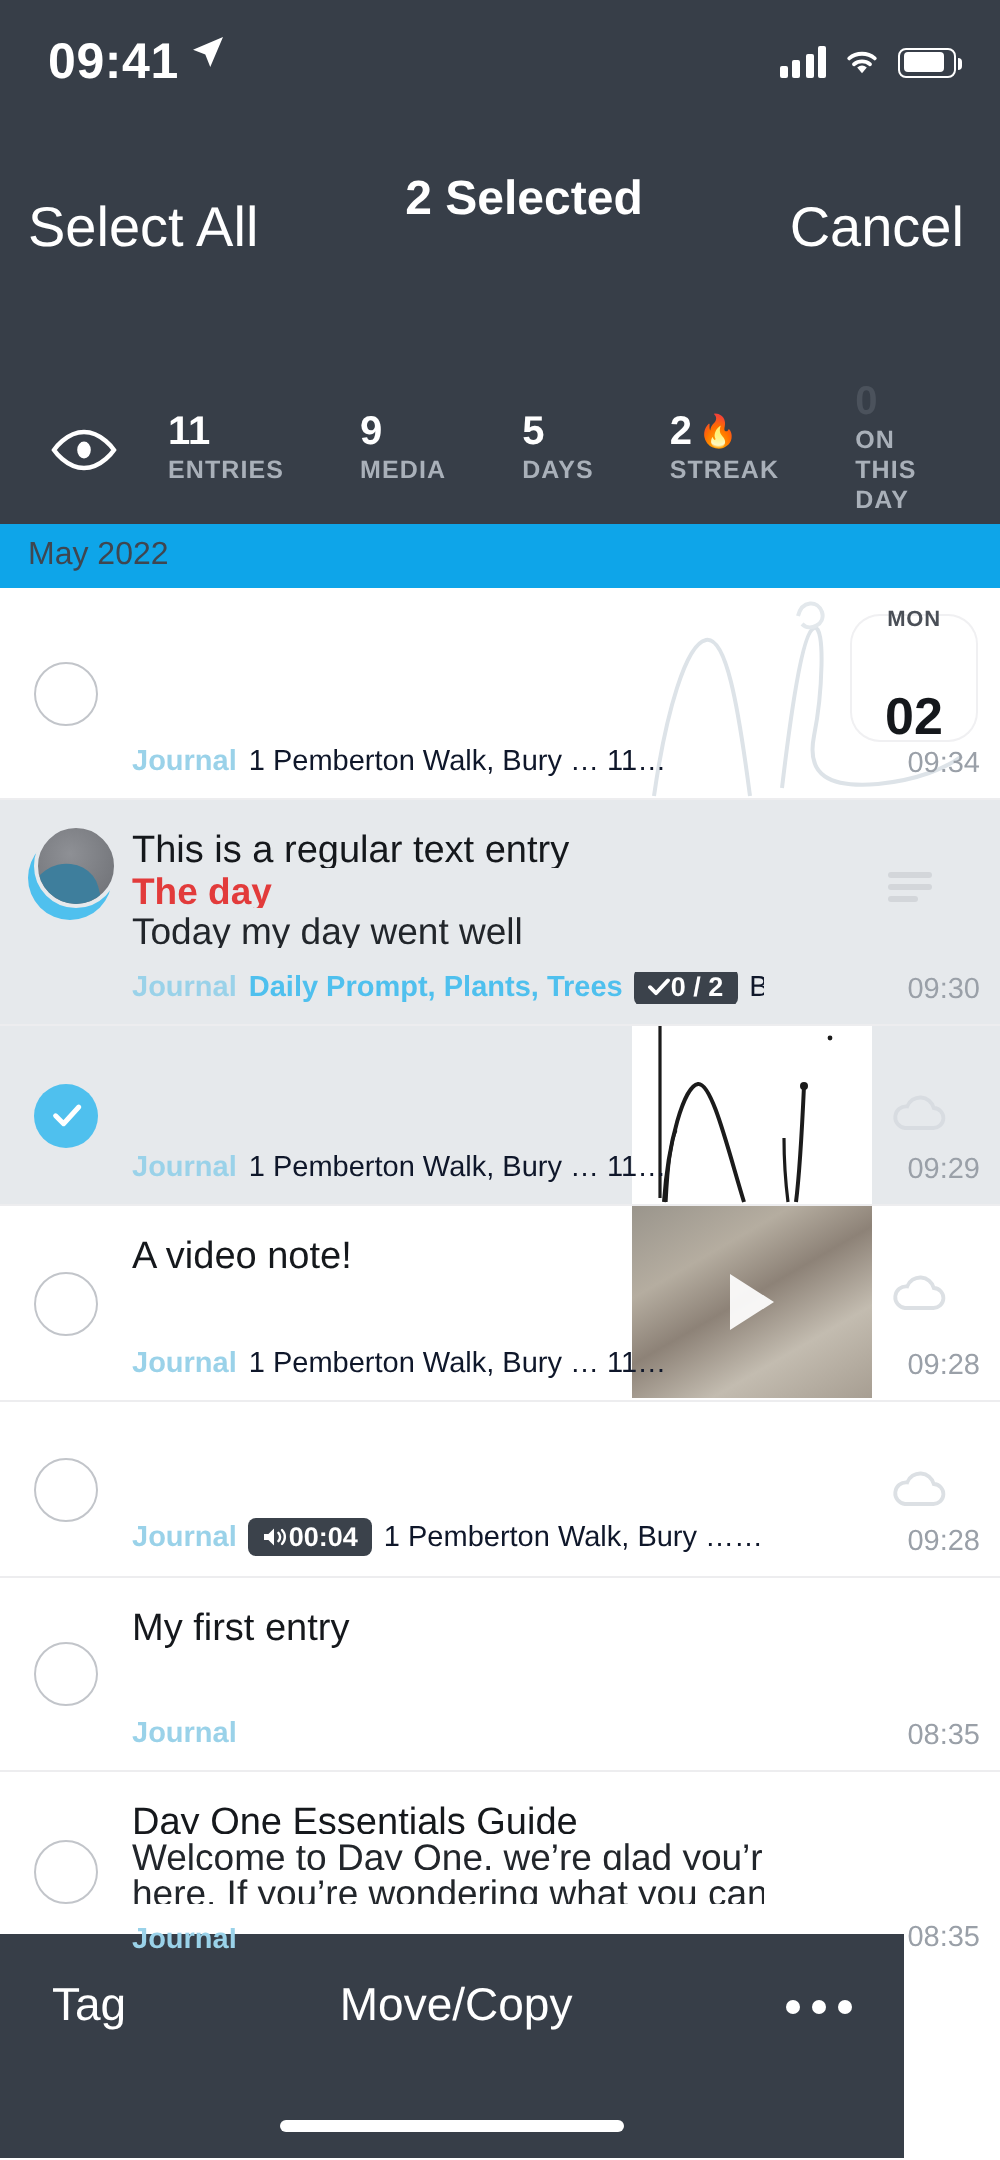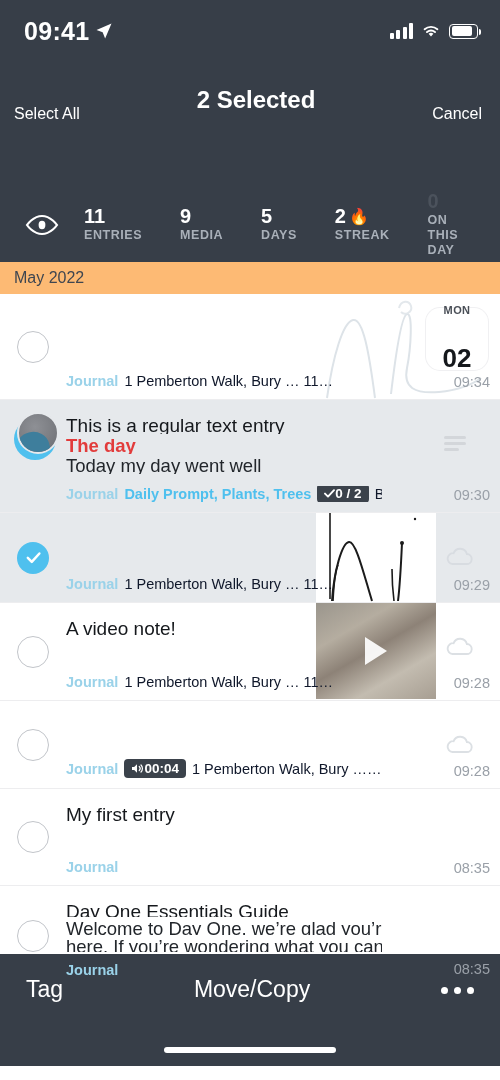"09:41" .status-left { align-items: center -> none }
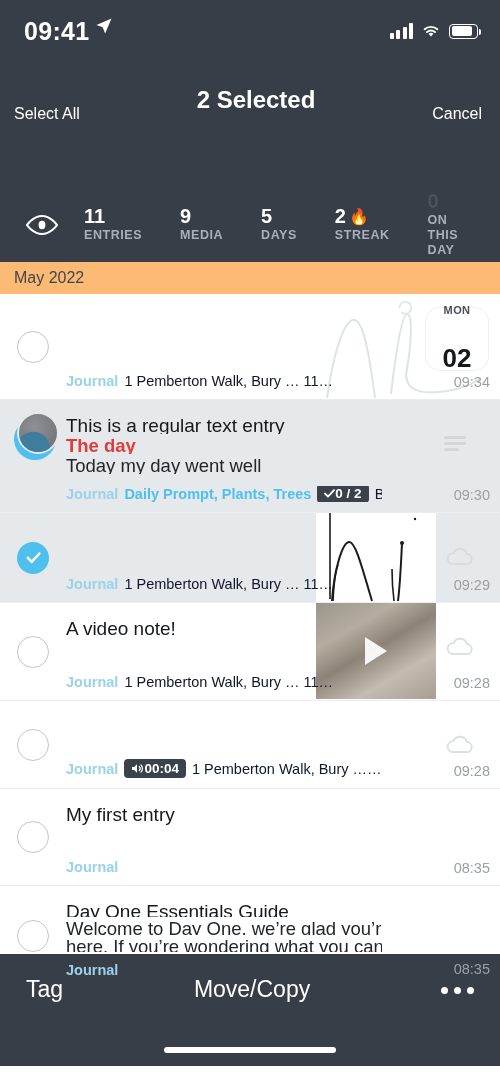"Select All" .nav-btn { font-size: 16px -> 28px }
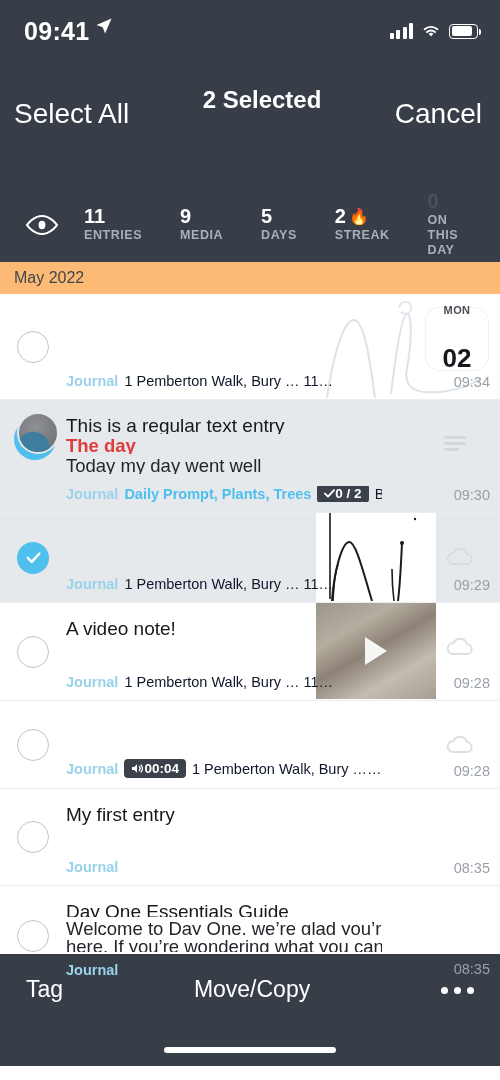"May 2022" .section-head { background: #fdba74 -> #0ea5e9 }
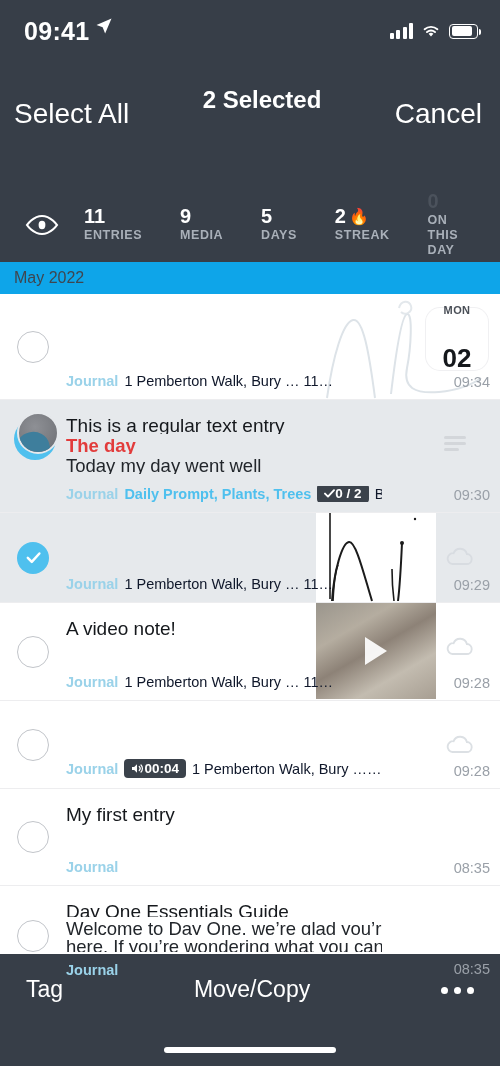"Tag" .toolbar { bottom: 14px -> 1px; width: 500px -> 452px }
